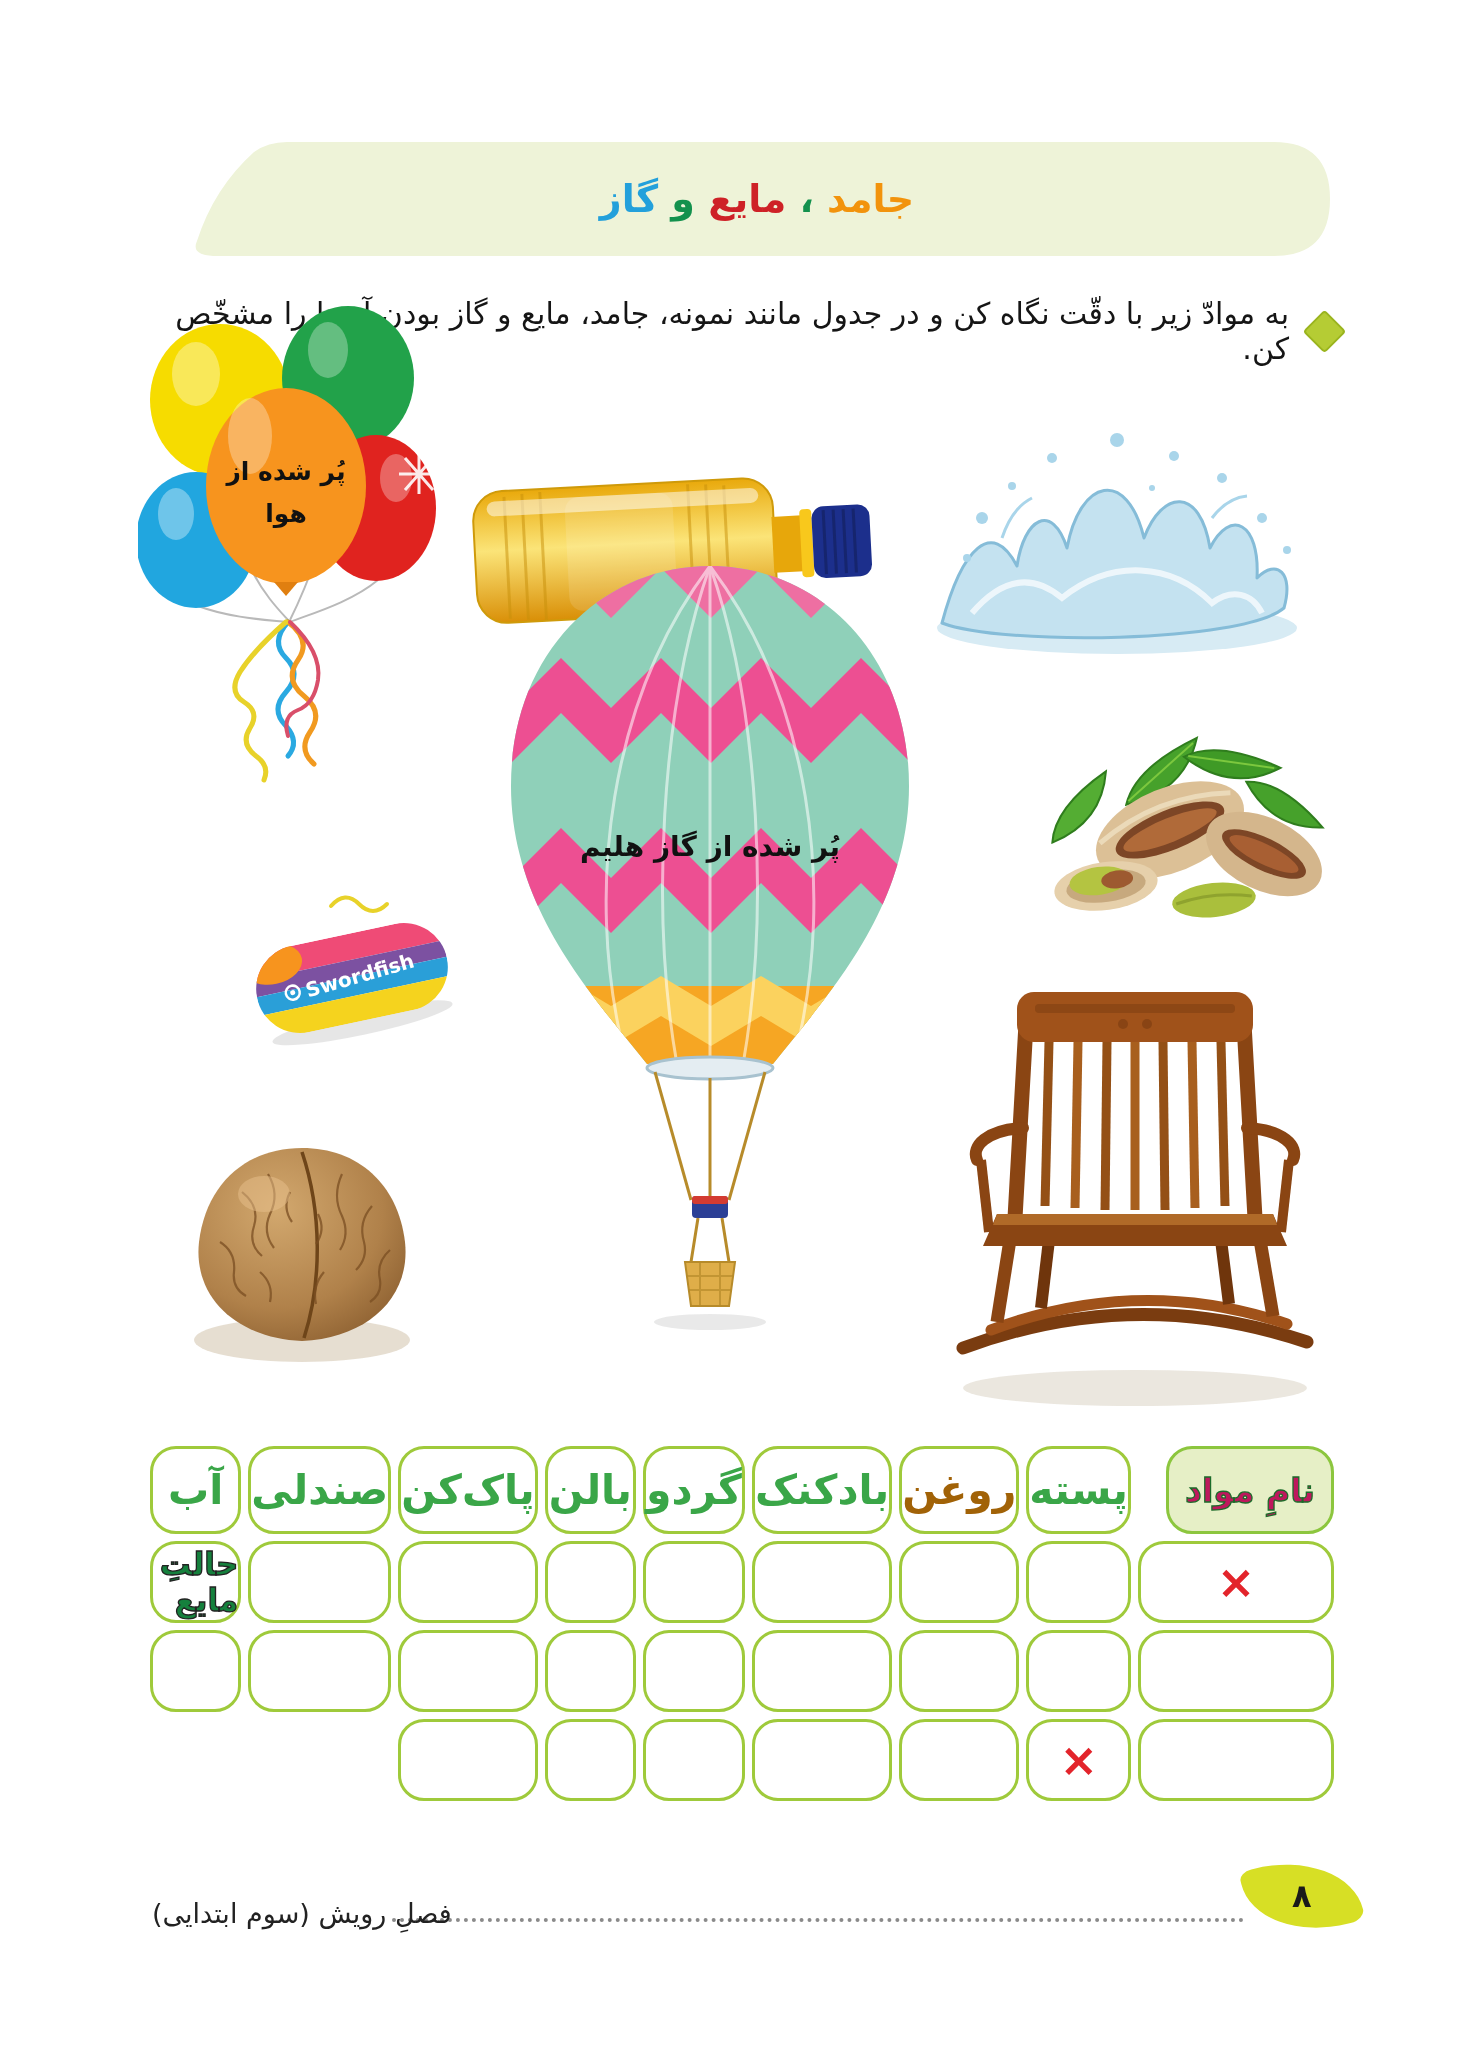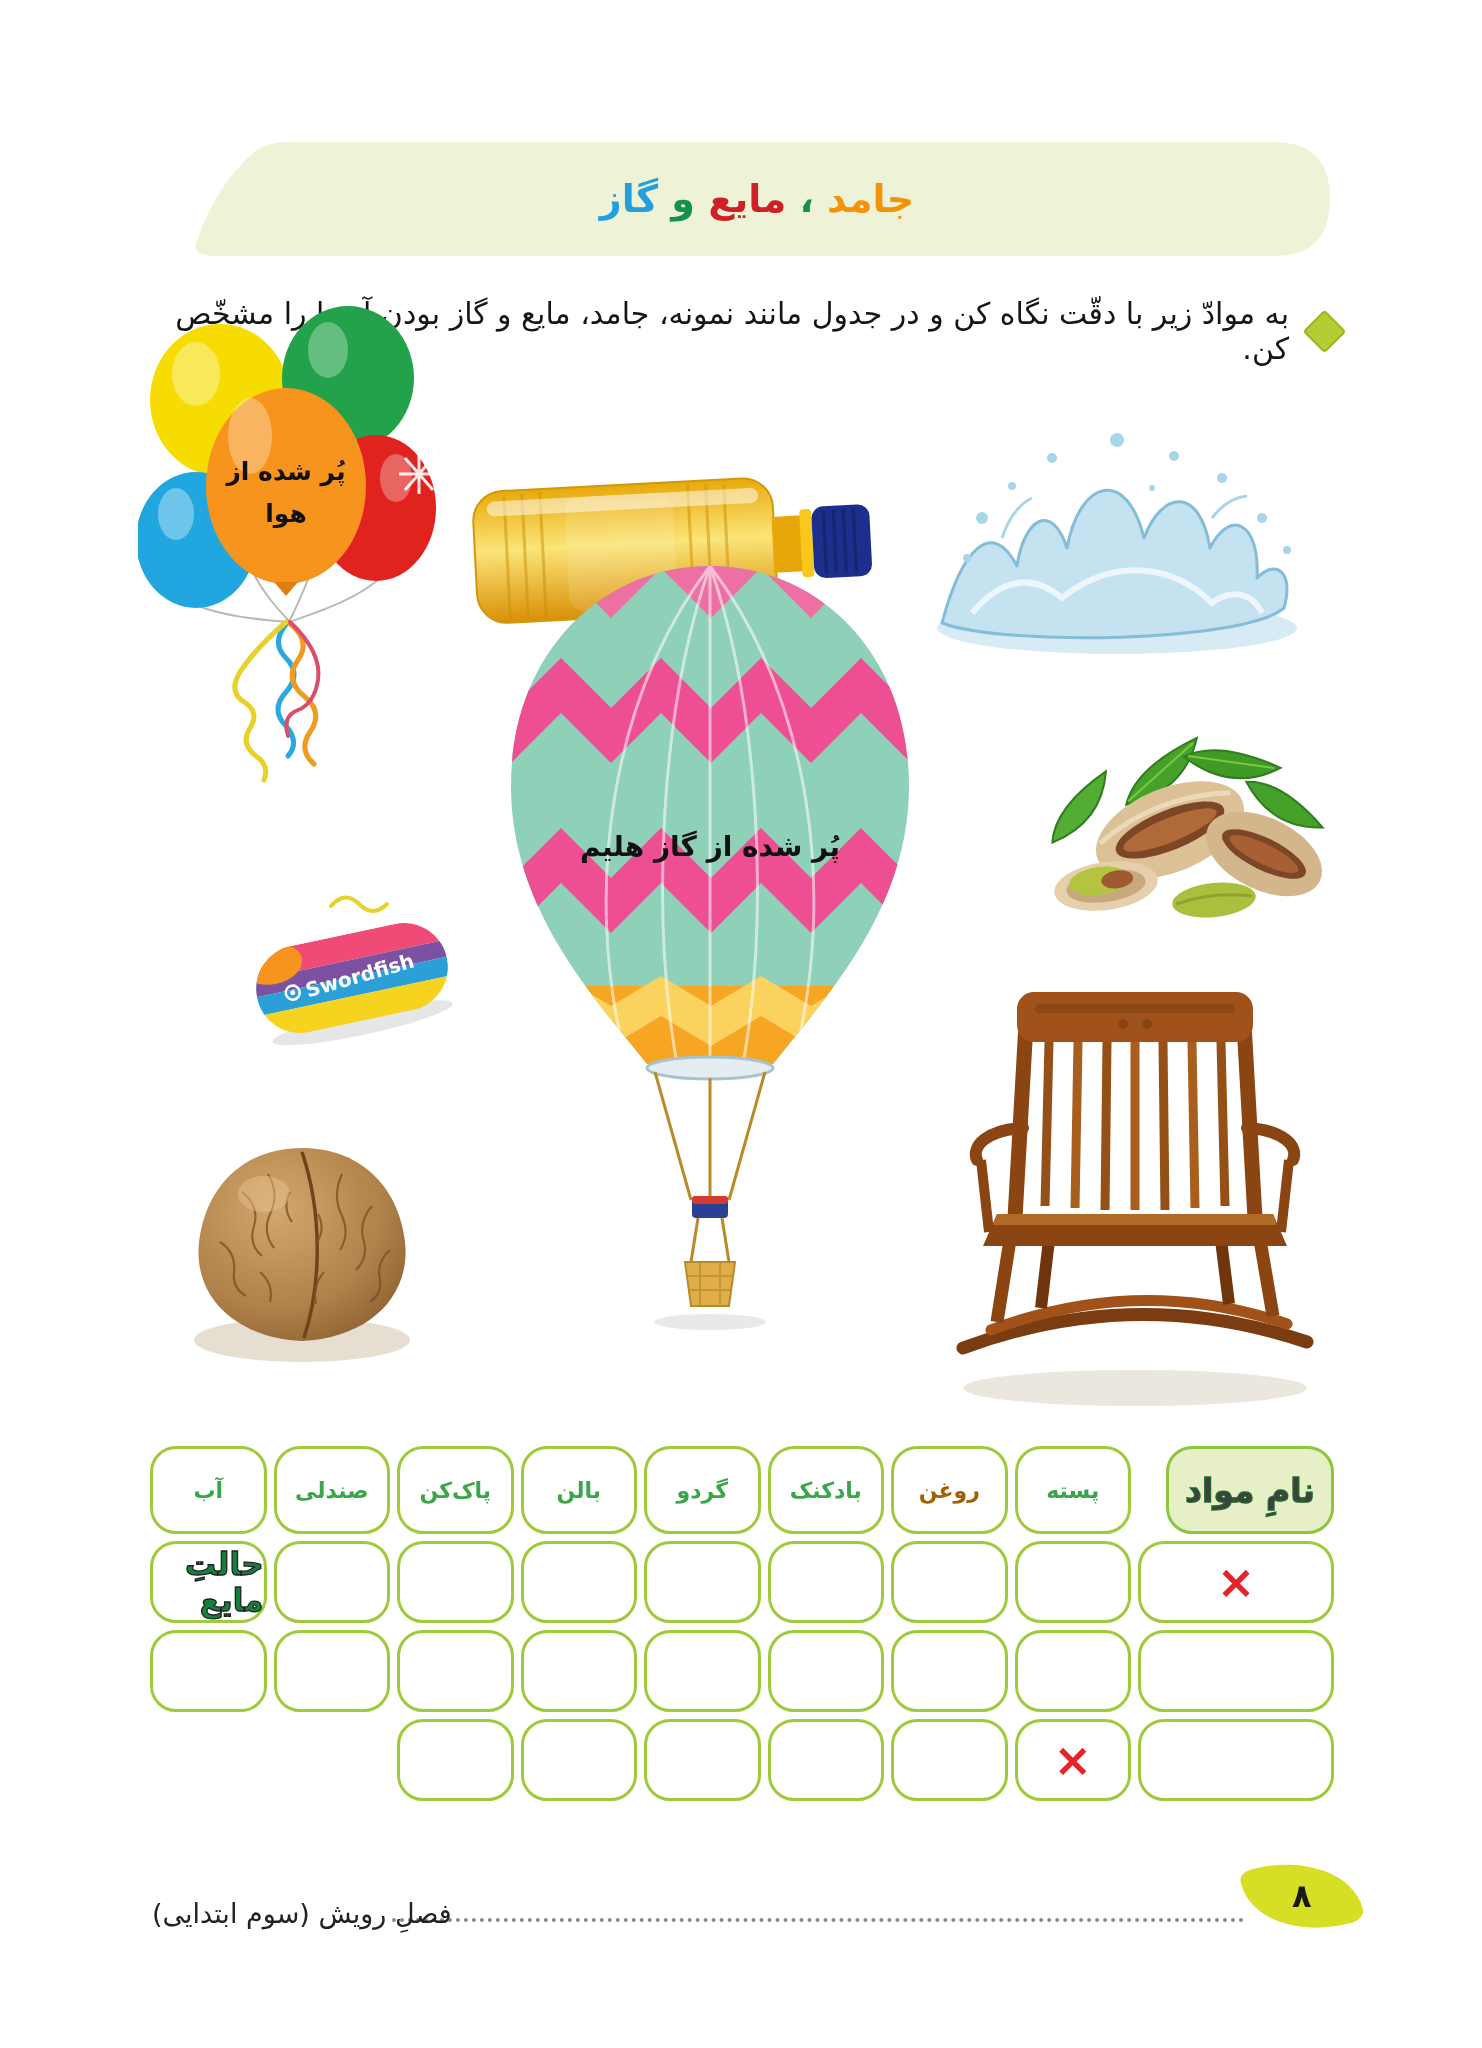"آب" .cell.col-head { font-size: 22px -> 41px }
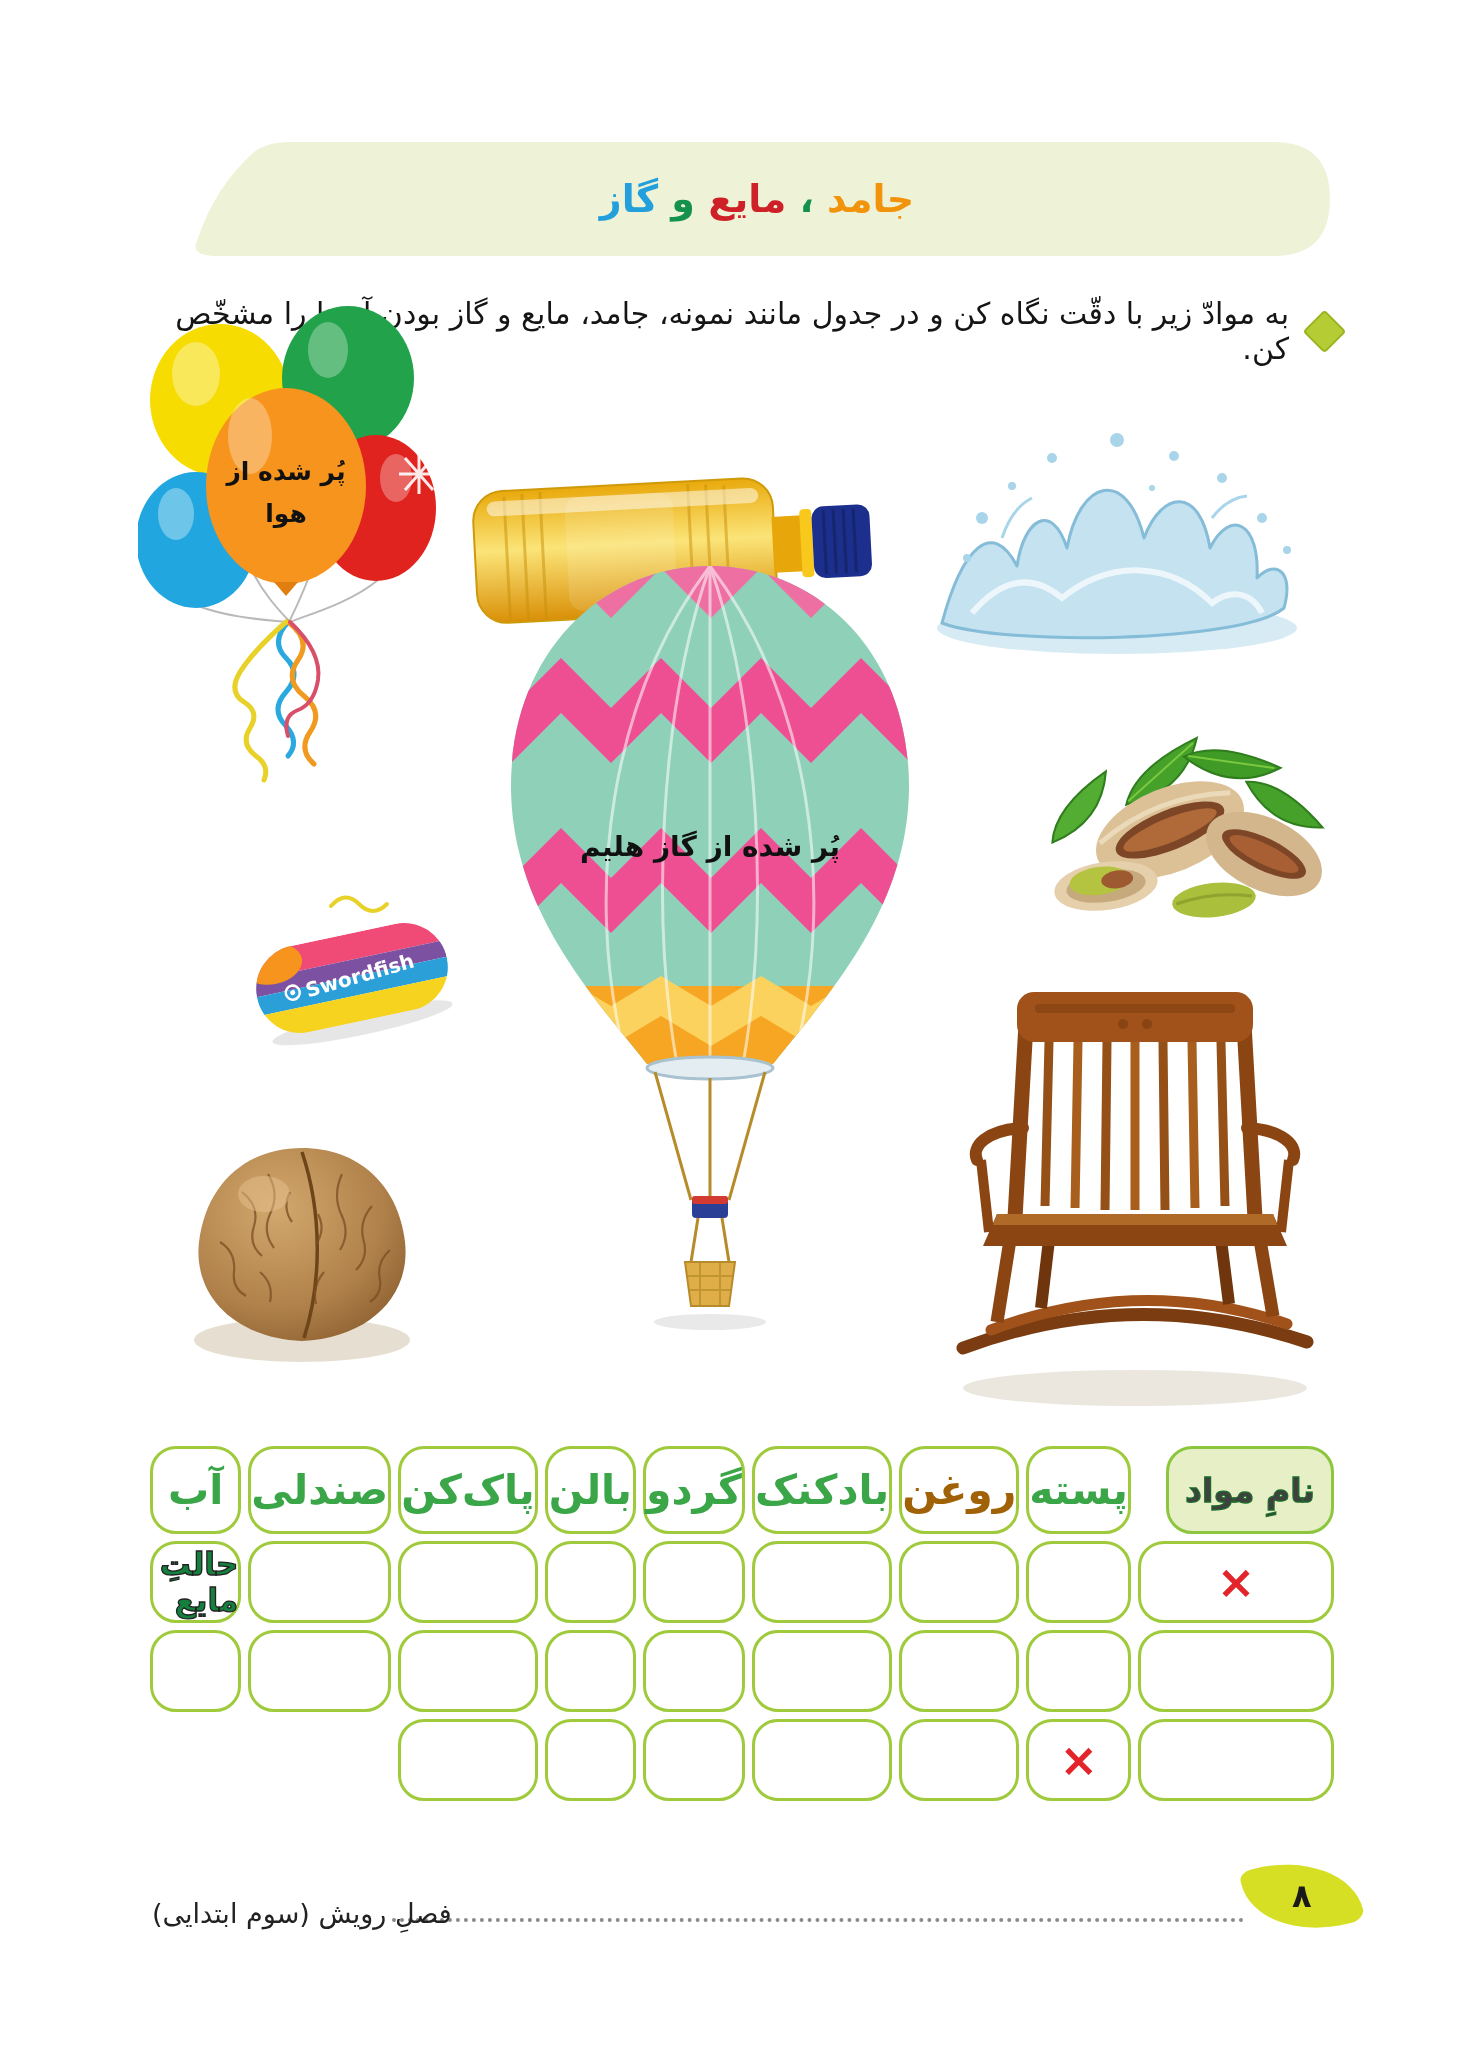"نامِ مواد" div.cell { color: #404040 -> #be185d }
